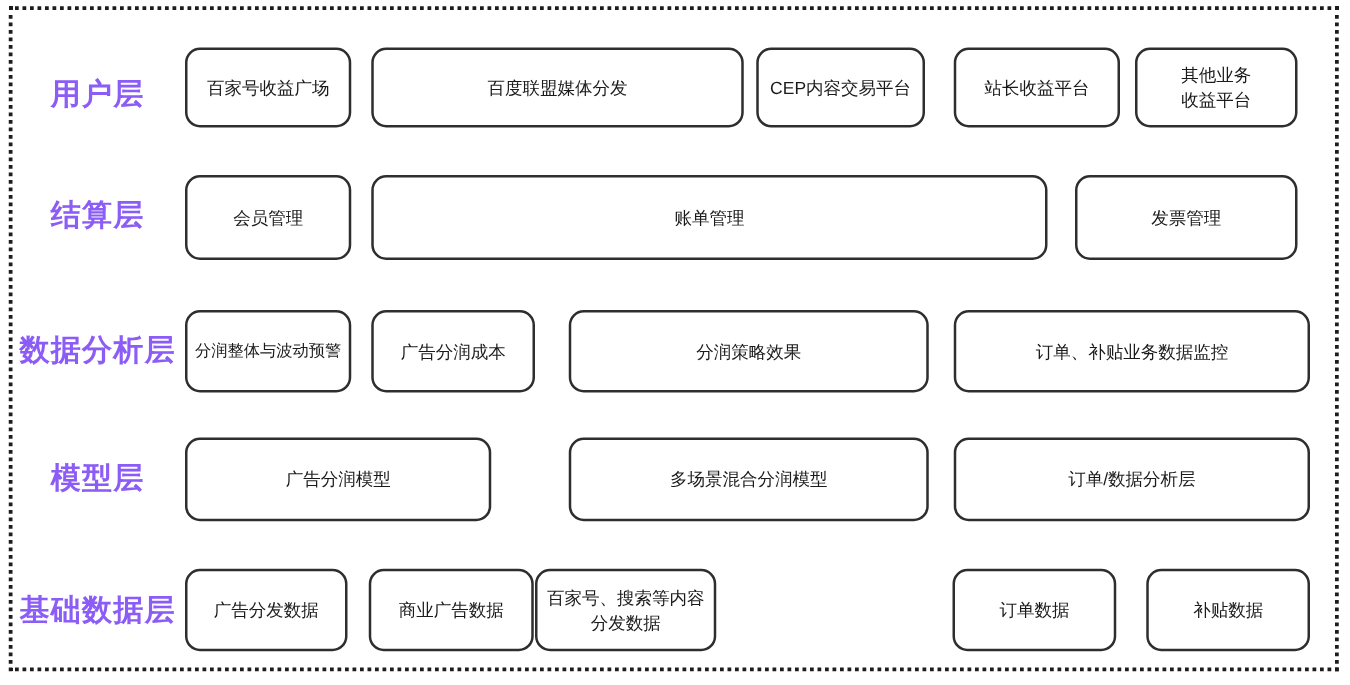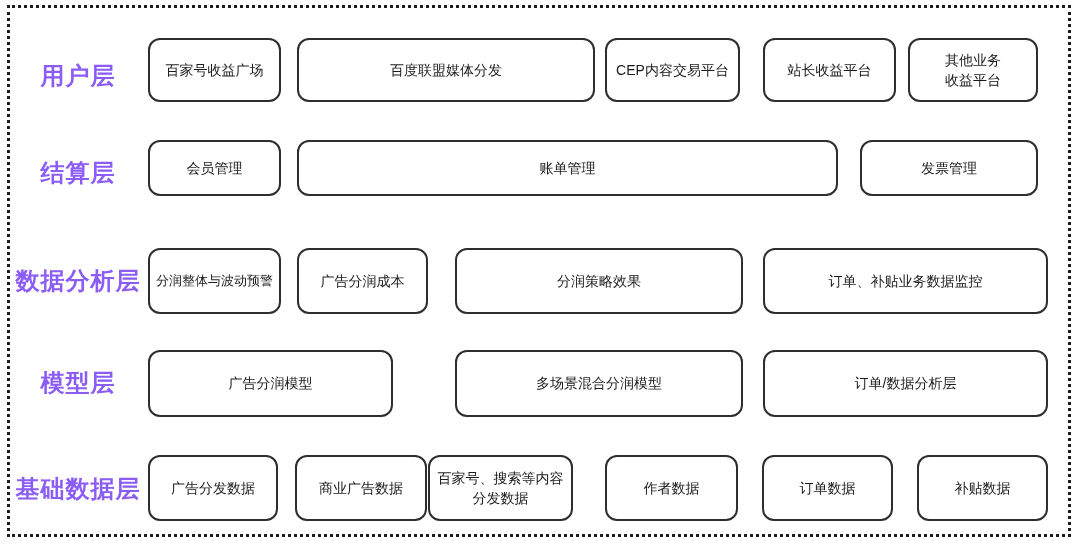"会员管理" .r2 { height: 56px -> 68px }
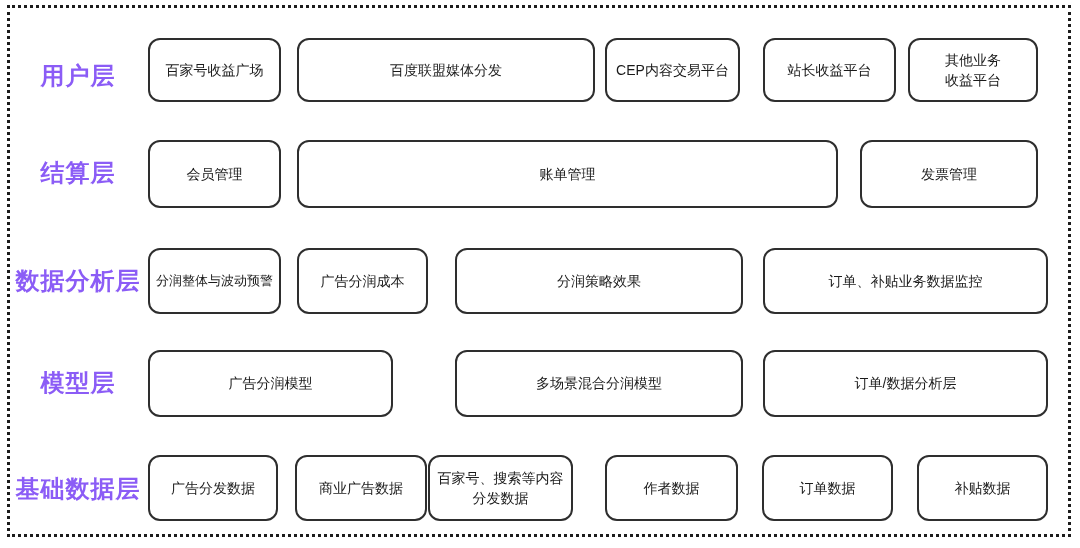"作者数据" div.box { html: <div>作者数据</div> -> none }
